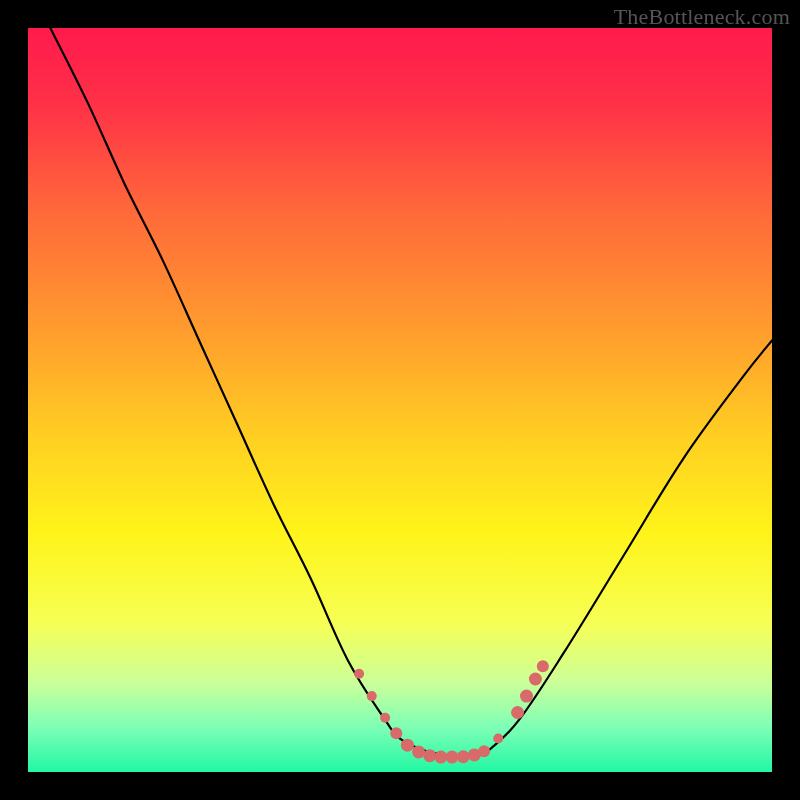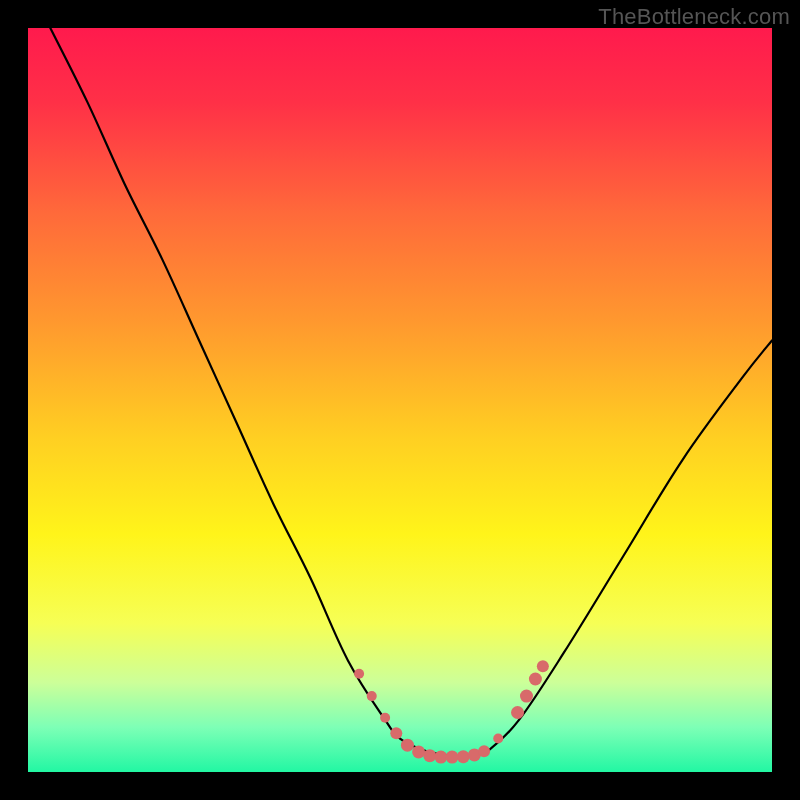"TheBottleneck.com" .watermark { font-family: none -> Liberation Serif, serif }
